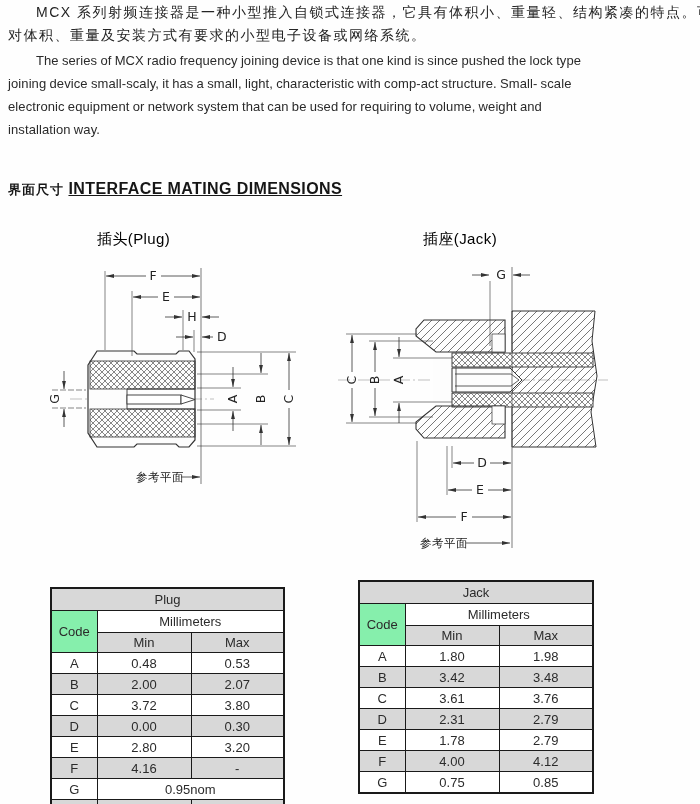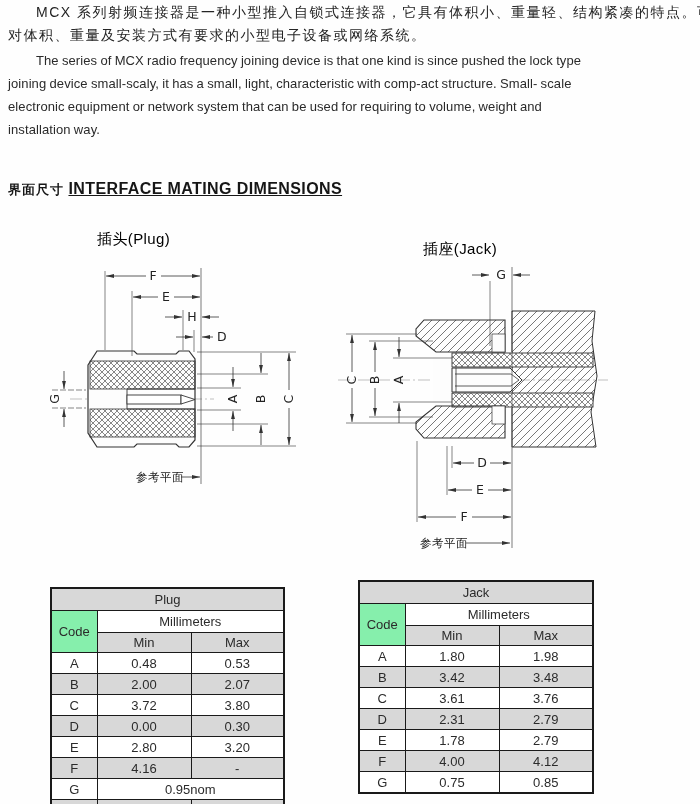"插座(Jack)" .cap-jack { top: 240px -> 230px }
